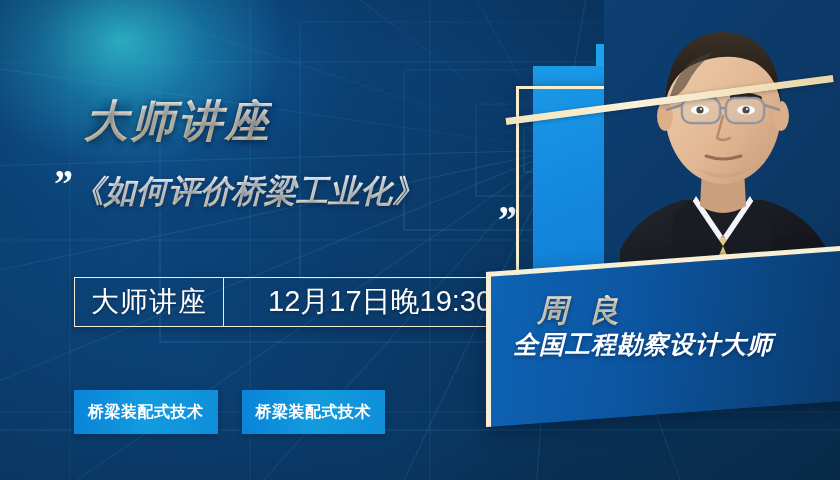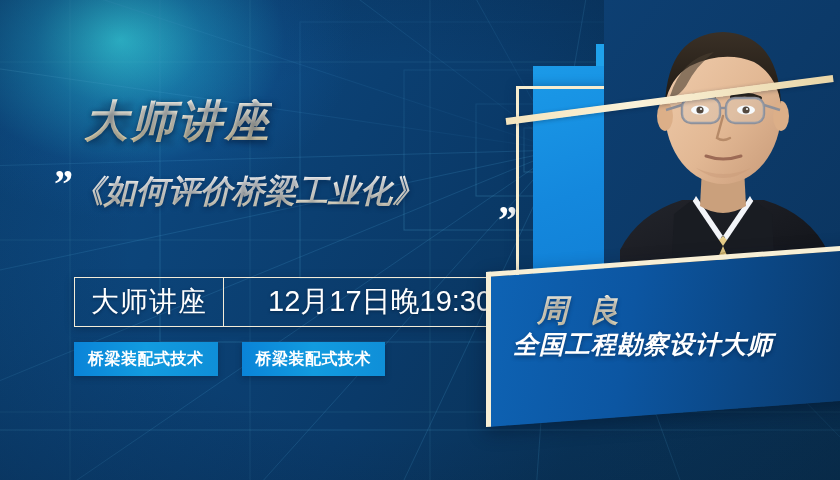"桥梁装配式技术" .tag-chip { height: 34px -> 44px; margin-top: none -> 48px }
